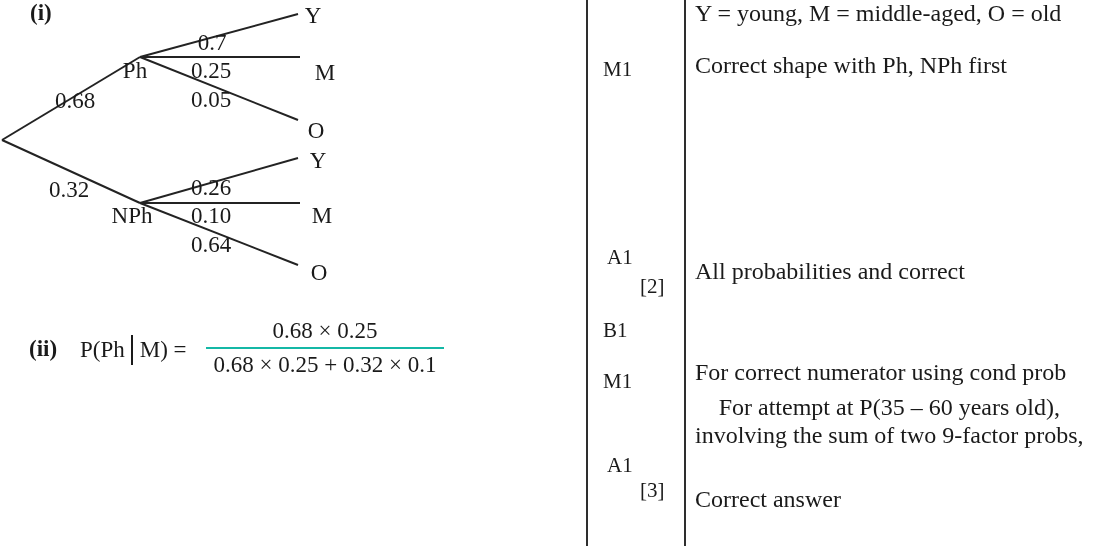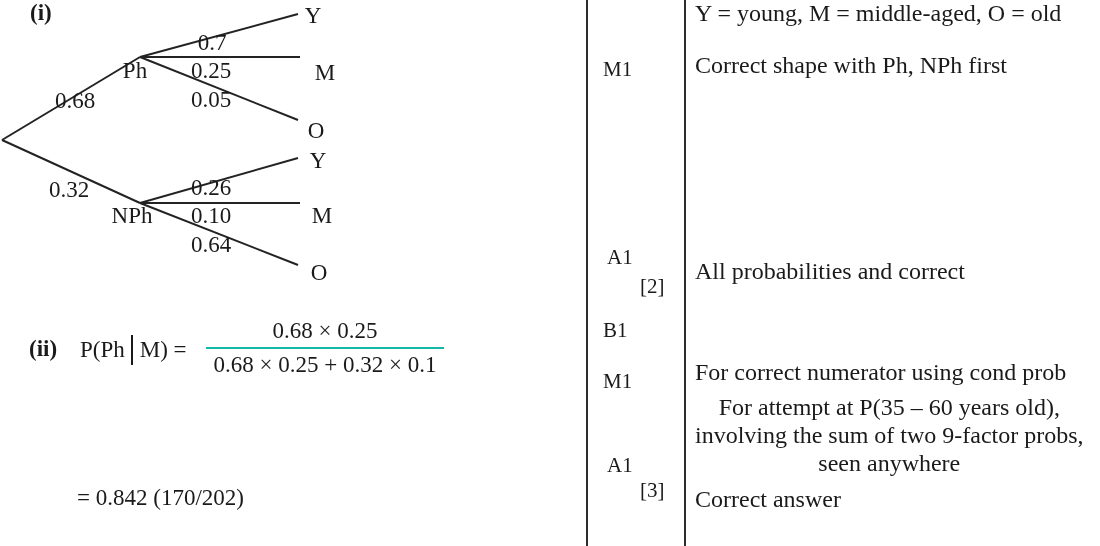"seen anywhere" div { html: <div>seen anywhere</div> -> none }
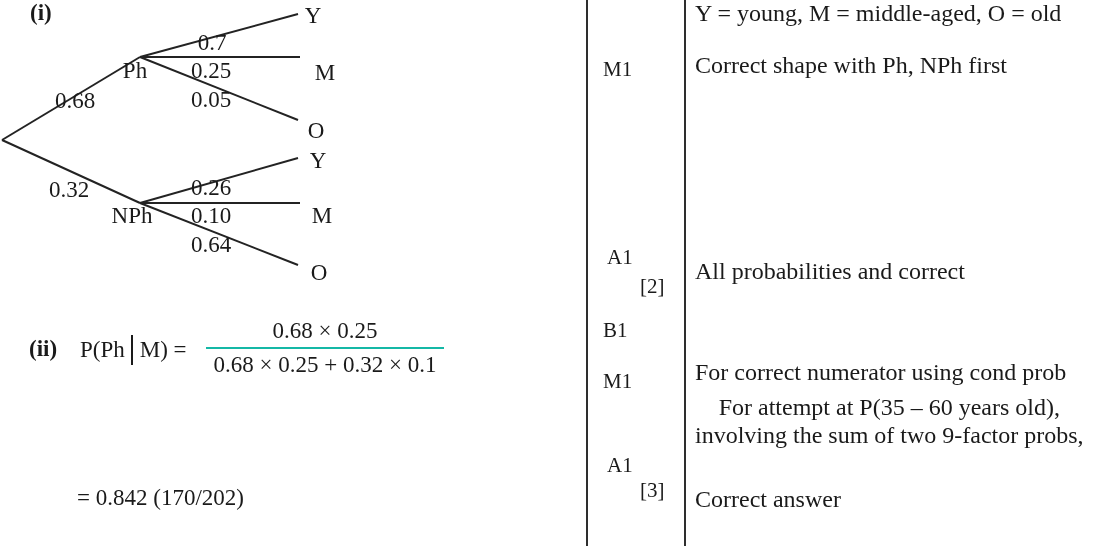"= 0.842 (170/202)" div.abs { html: <div>= 0.842 (170/202)</div> -> none }
